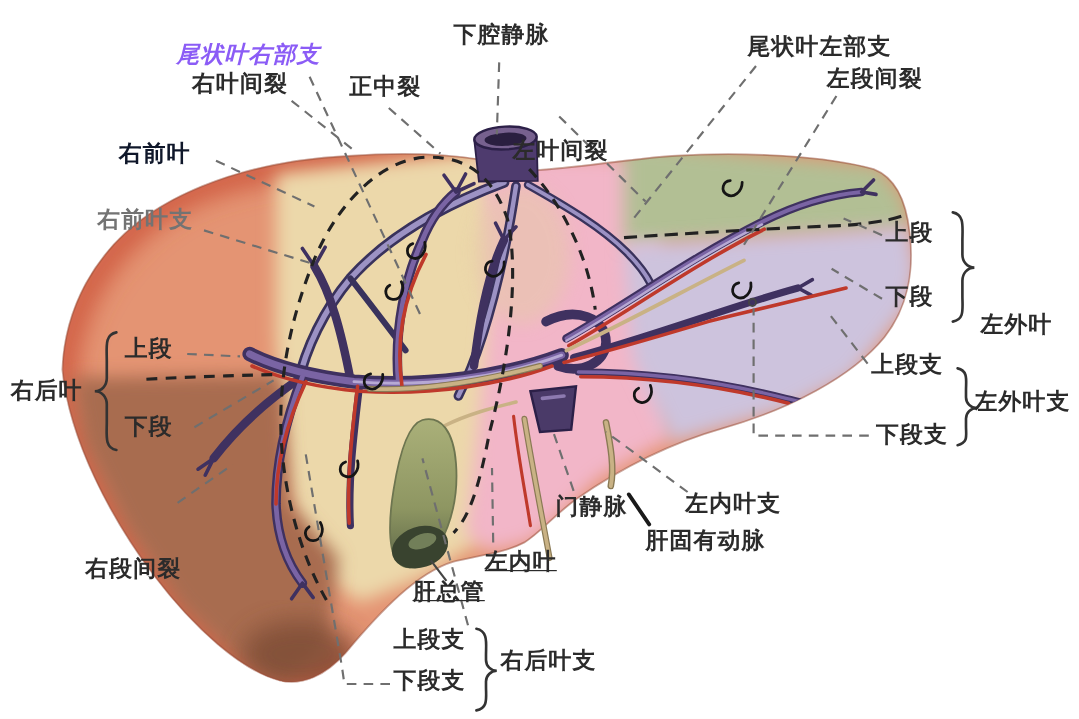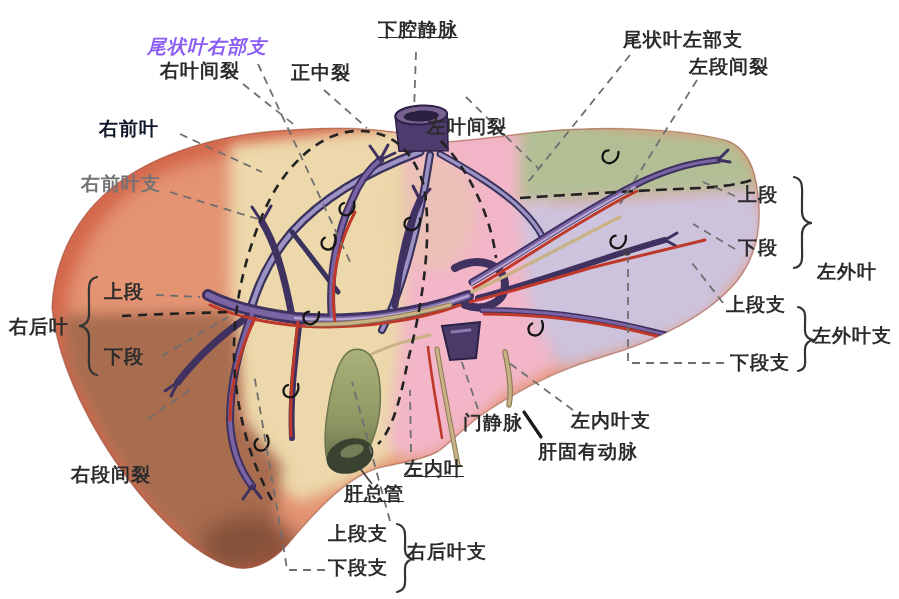"下腔静脉" div.lbl { text-decoration: underline -> none }
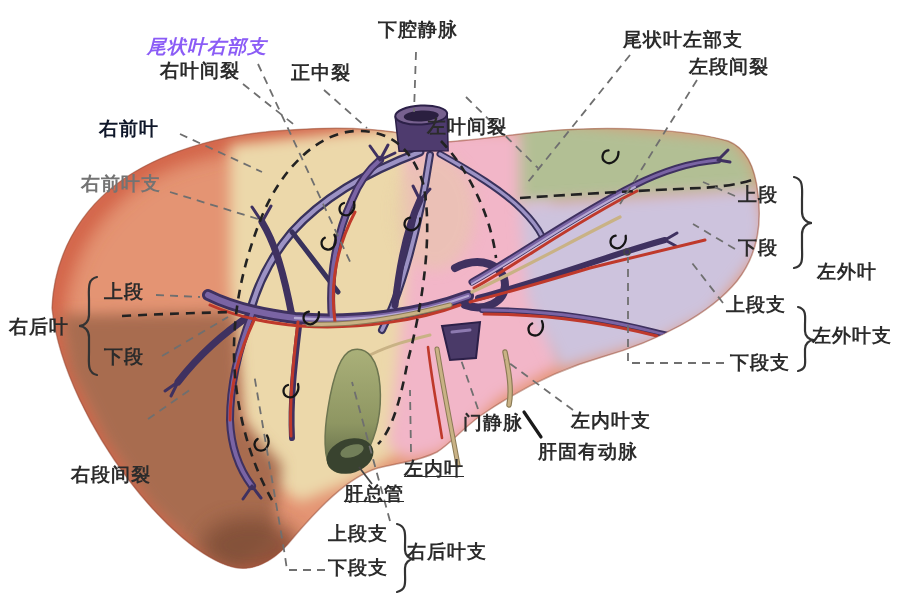"右后叶支" div.lbl { left: 407px -> 417px }
